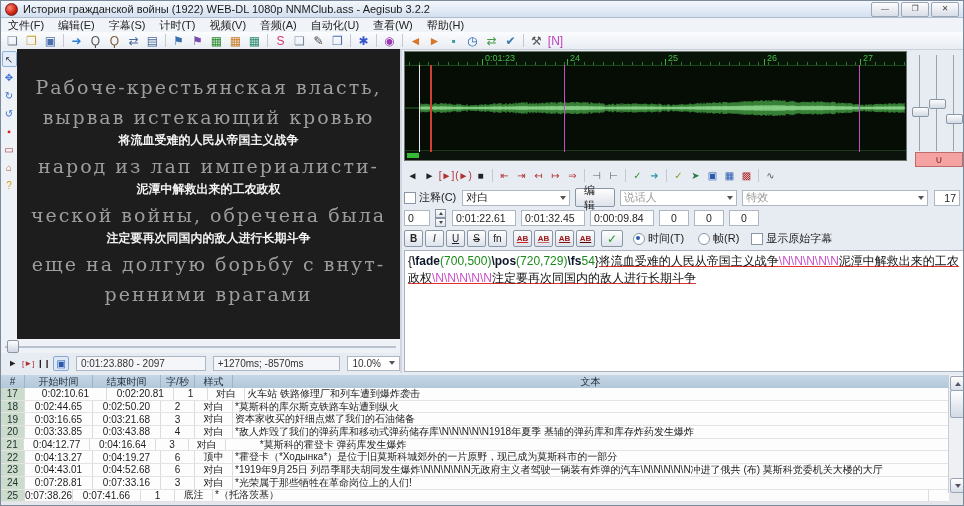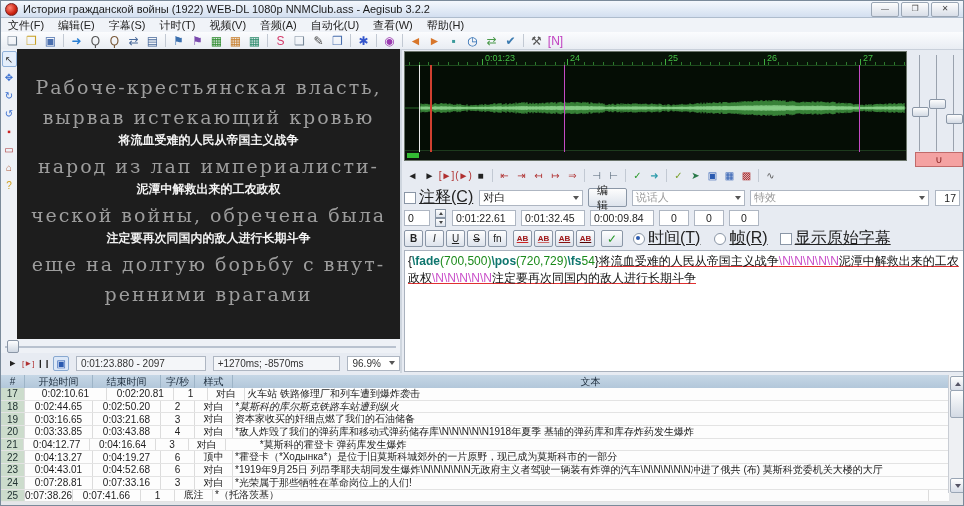"注释(C)" .elabel { font-size: 16px -> 11px; text-decoration: underline -> none }
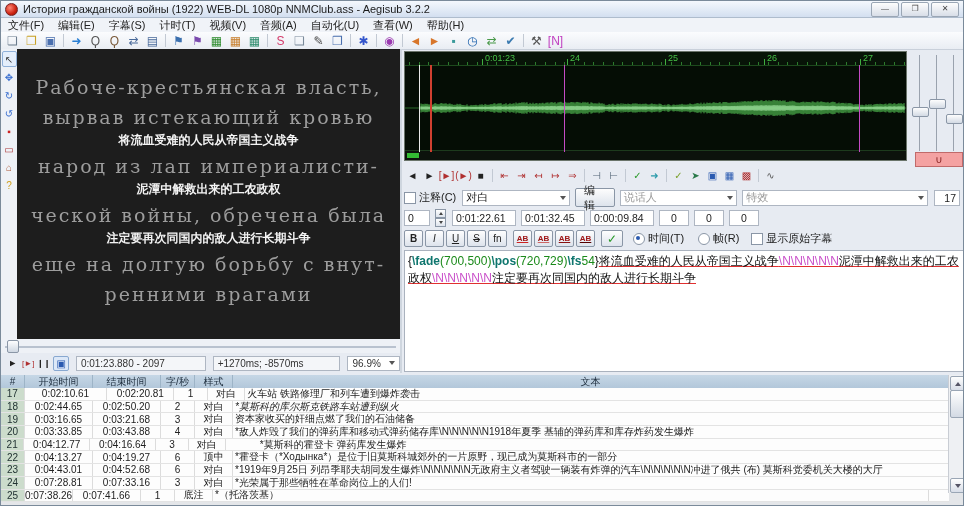"\fade" .seg-tag { color: #0f766e -> #0f172a }
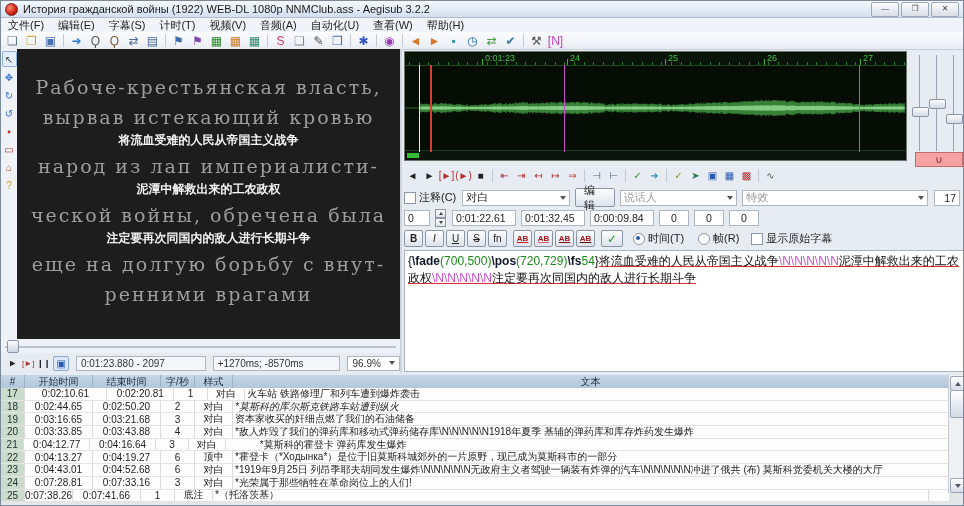"96.9%" span { text: 96.9% -> 10.0% }
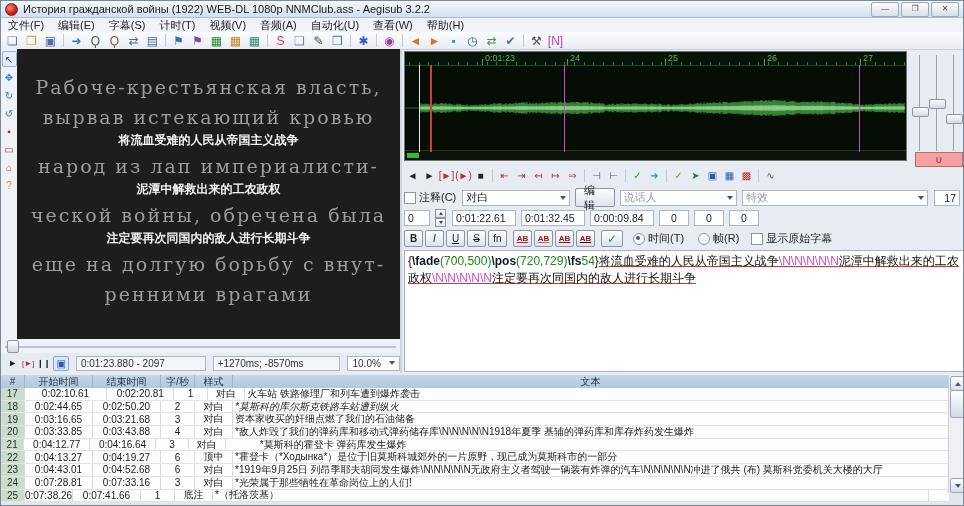"*莫斯科的库尔斯克铁路车站遭到纵火" div.gc { font-style: italic -> none }
